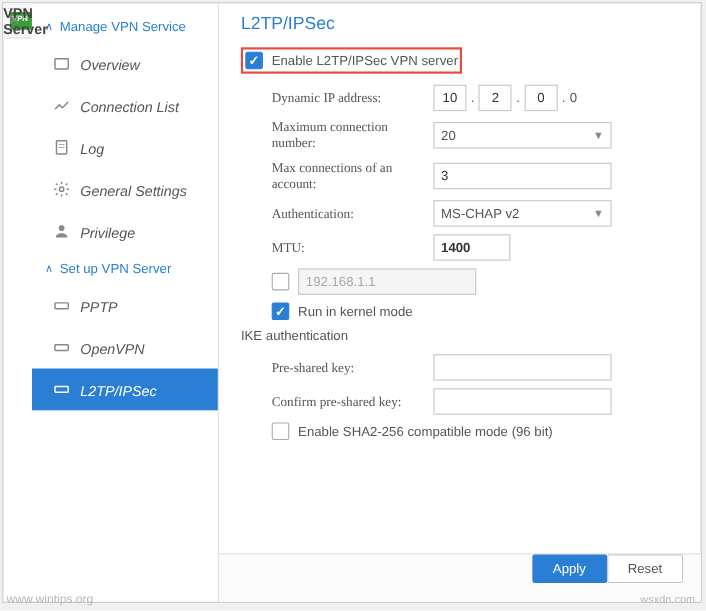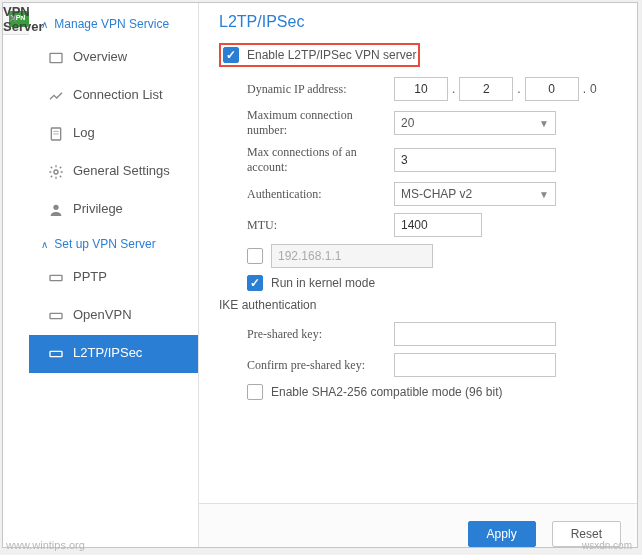"Overview" .sb-item { align-items: flex-start -> flex-end; font-style: none -> italic }
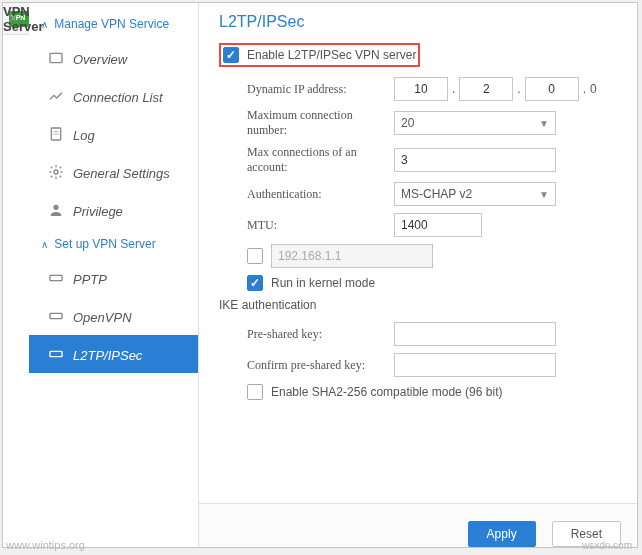"10" .text-input.small { width: 54px -> 30px }
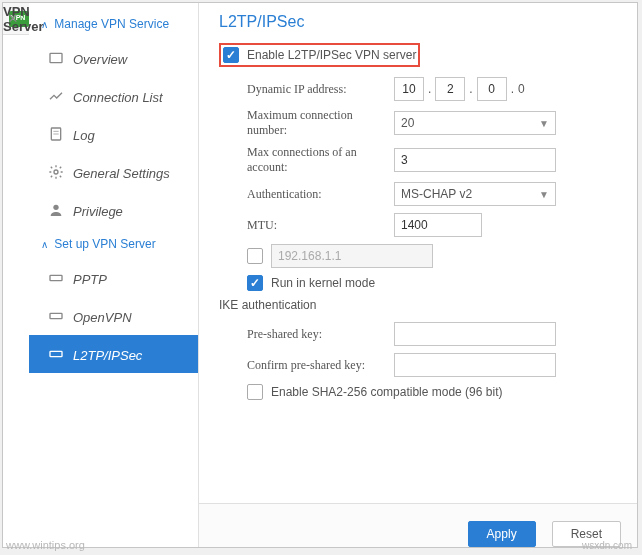"1400" .text-input.med { font-weight: none -> bold; width: 88px -> 70px }
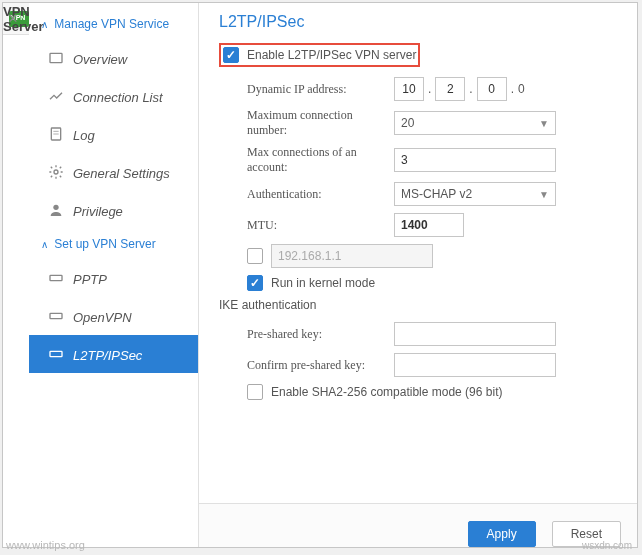"Apply" .footer { align-items: flex-end -> flex-start; gap: 16px -> 0 }
